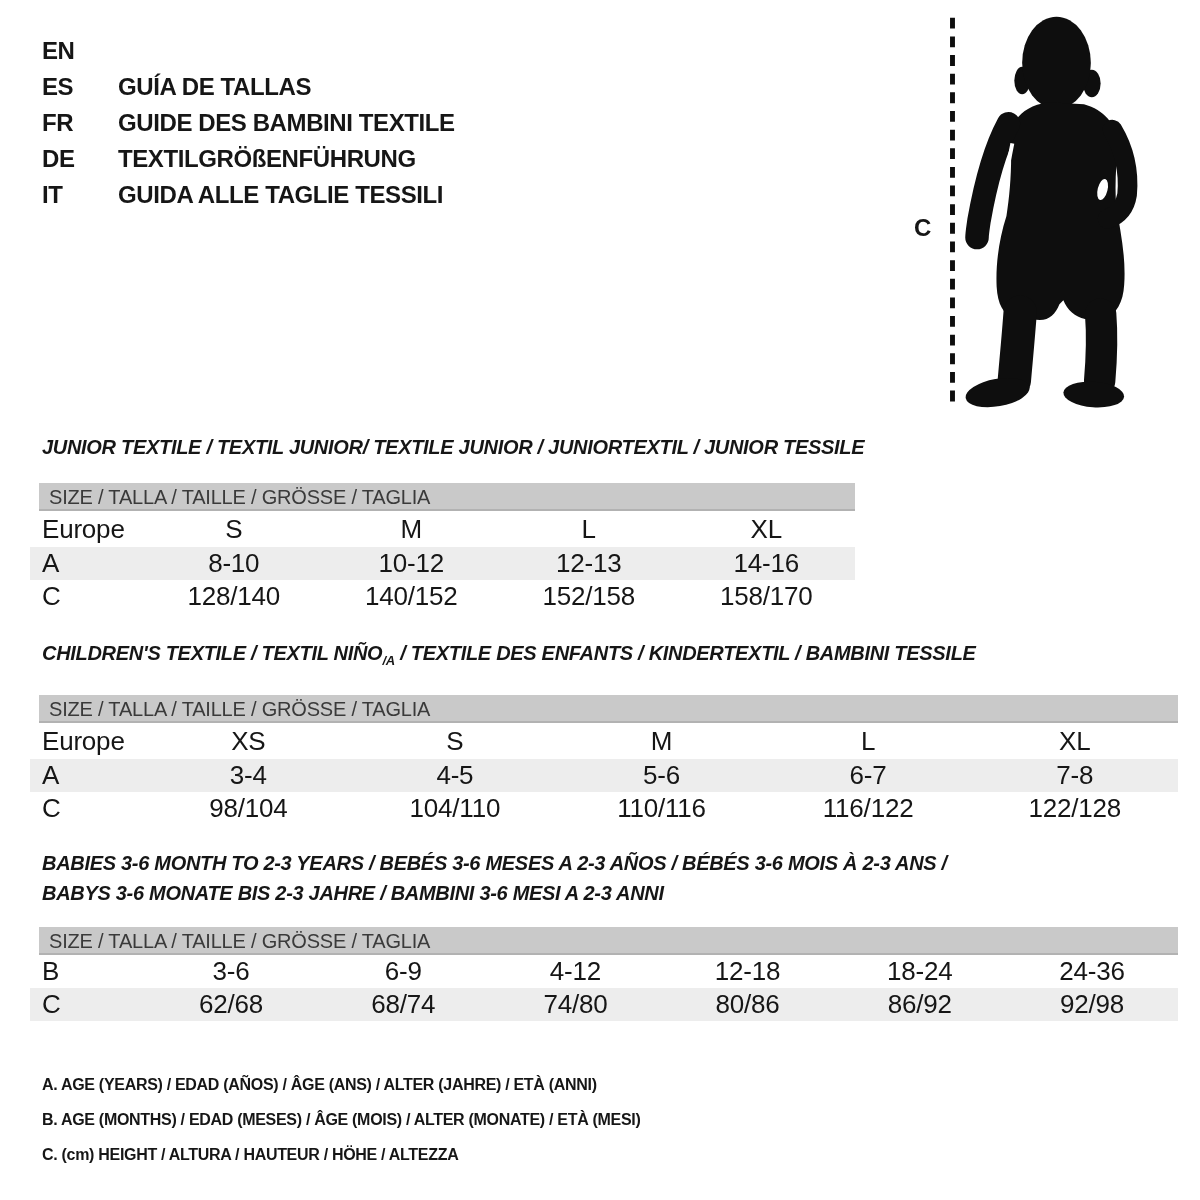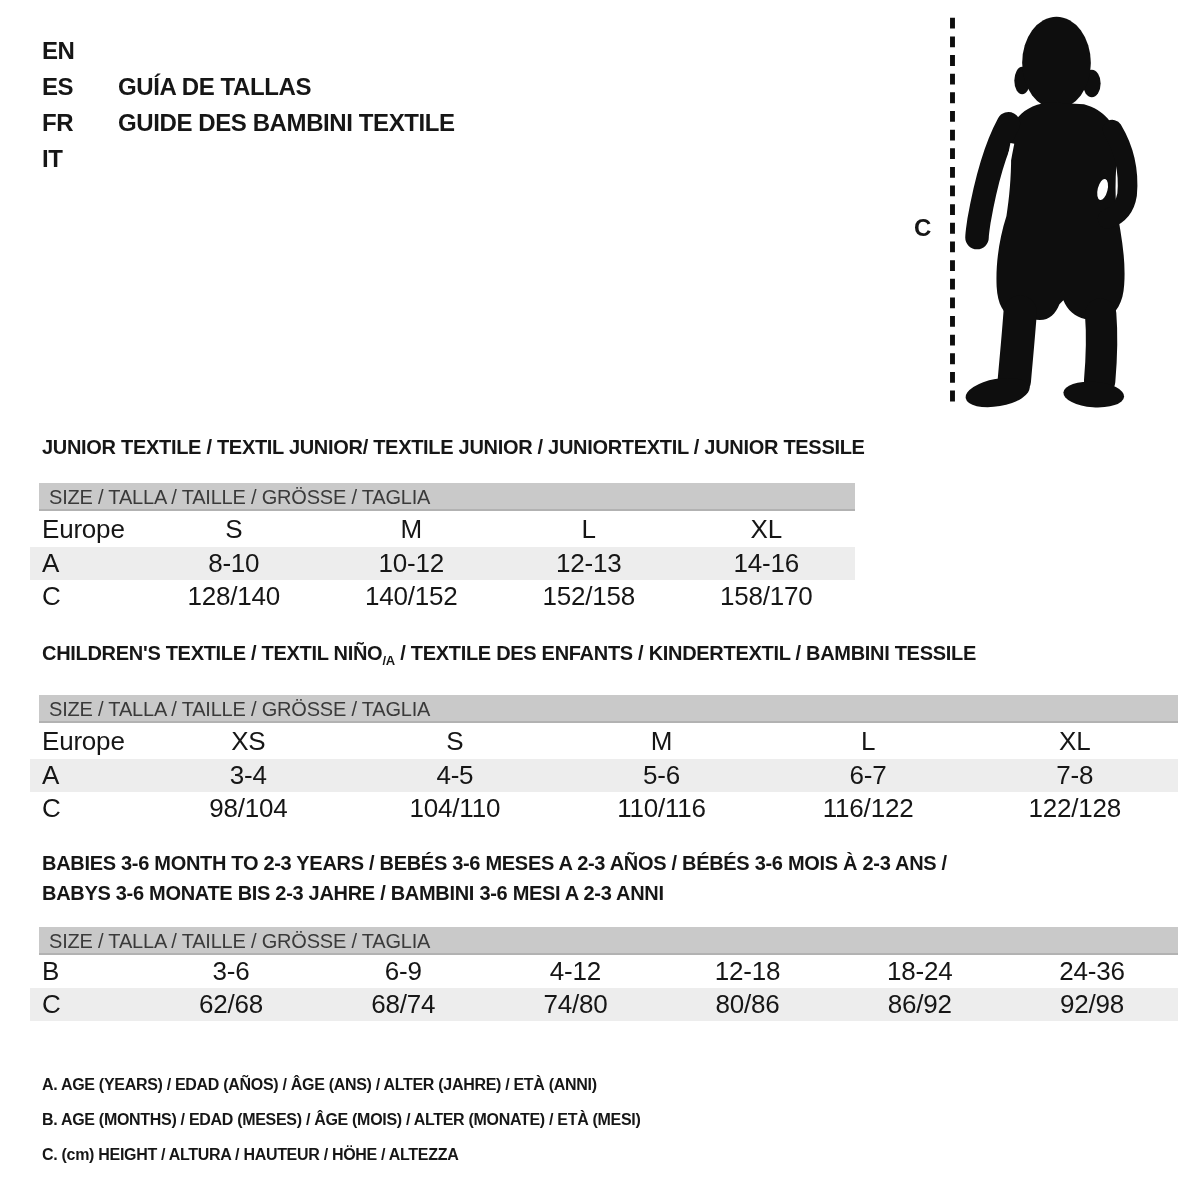"DE" div.lang-row { html: none -> <div> <span>DE</span> <span>TEXTILGRÖßENFÜHRUNG</span> </div> }
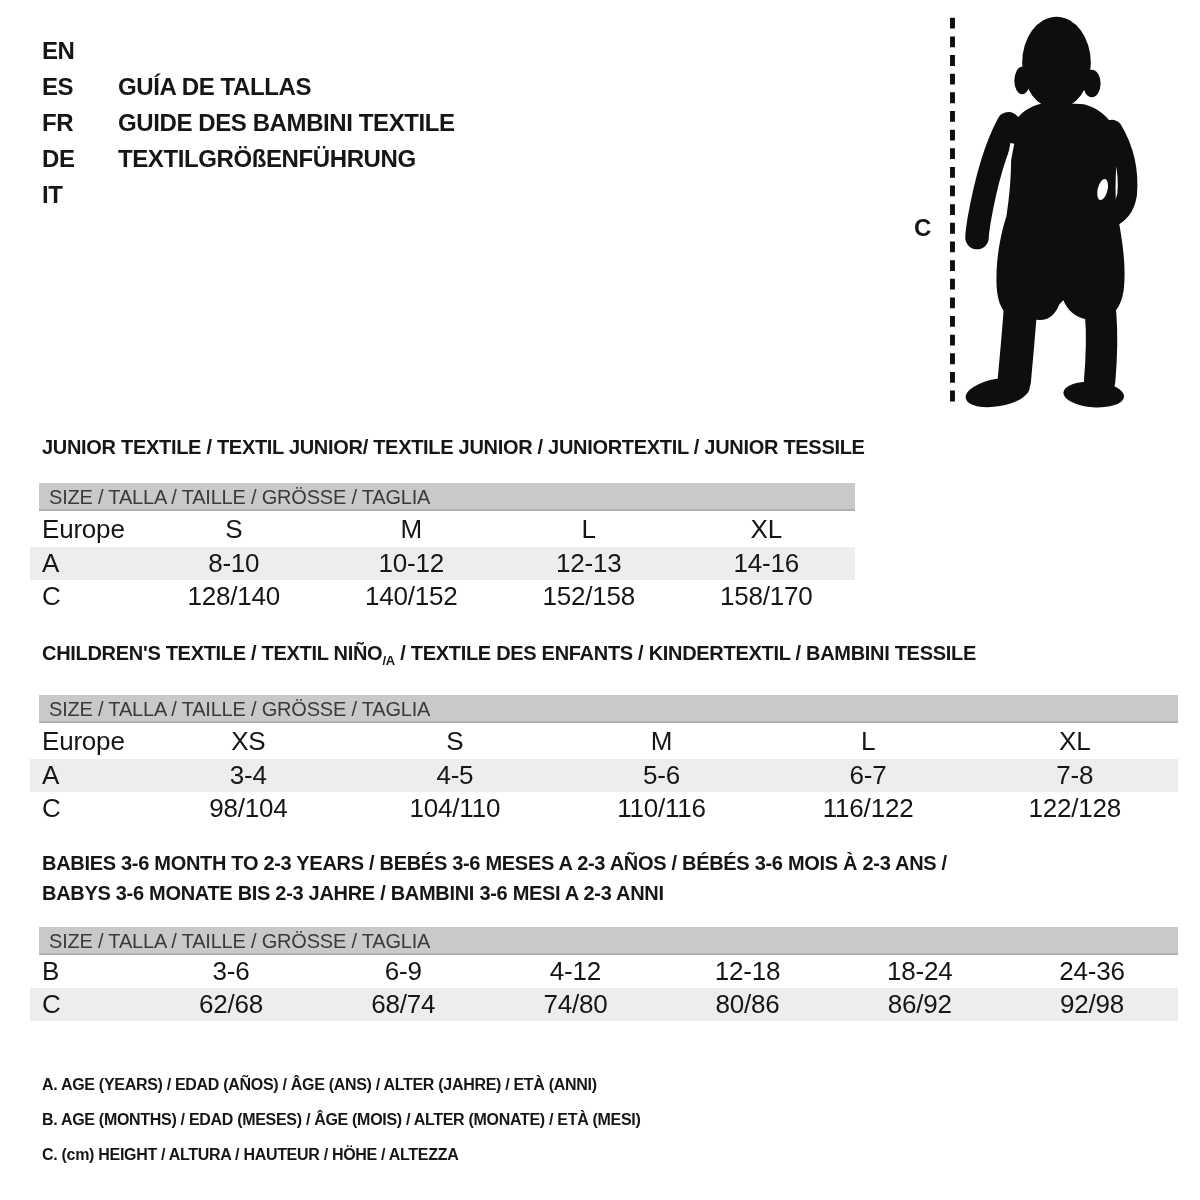"GUIDA ALLE TAGLIE TESSILI" span.lang-label { html: none -> <span>GUIDA ALLE TAGLIE TESSILI</span> }
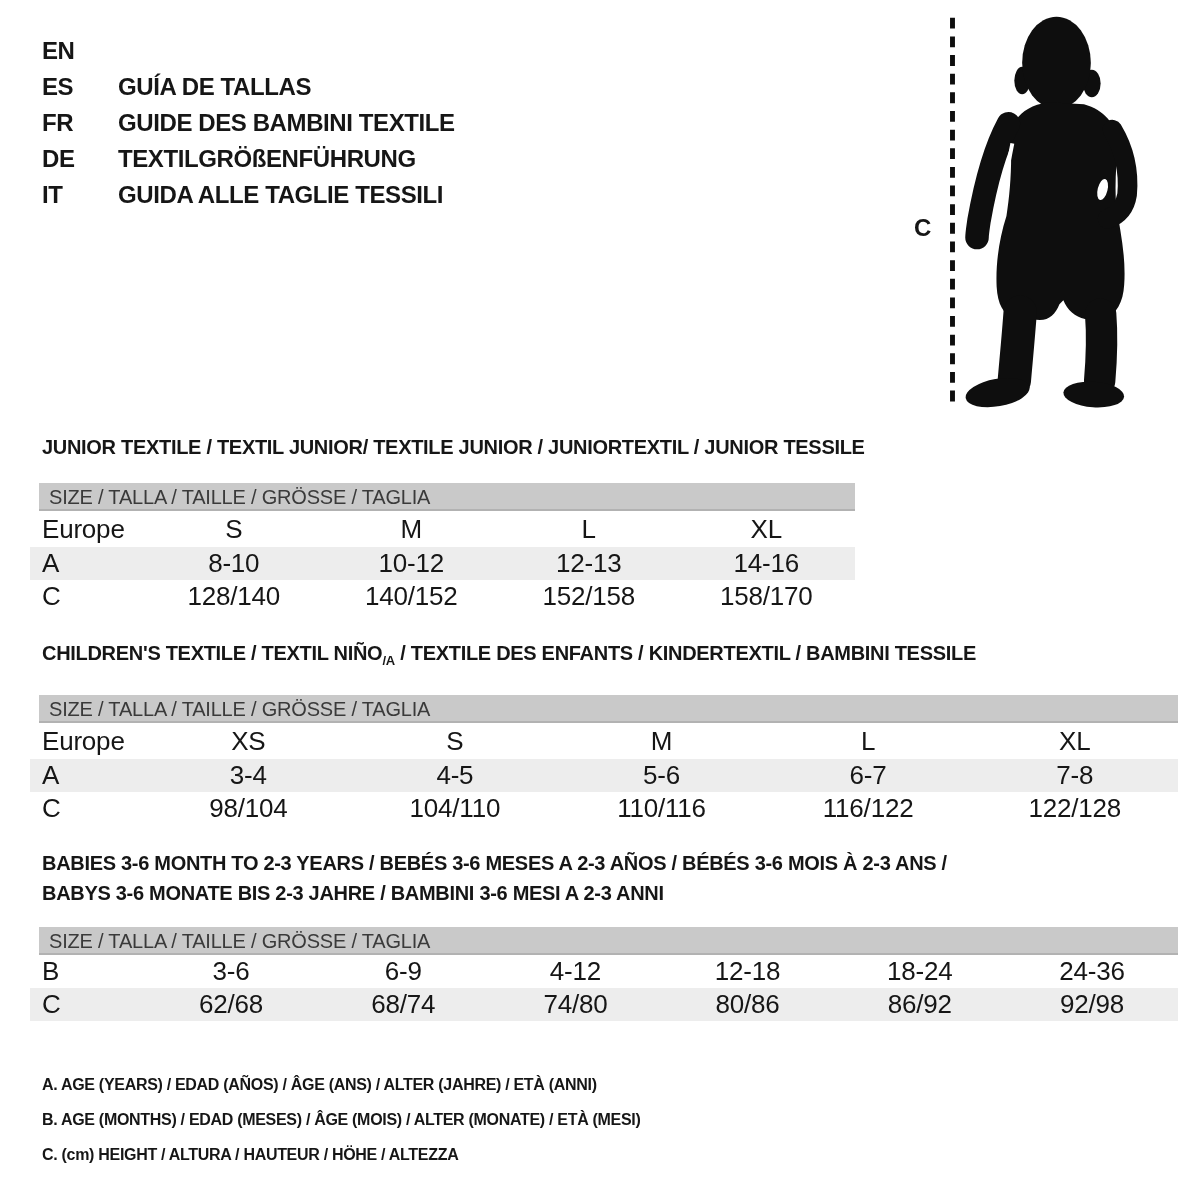"JUNIOR TEXTILE / TEXTIL JUNIOR/" .section-title { font-style: none -> italic }
